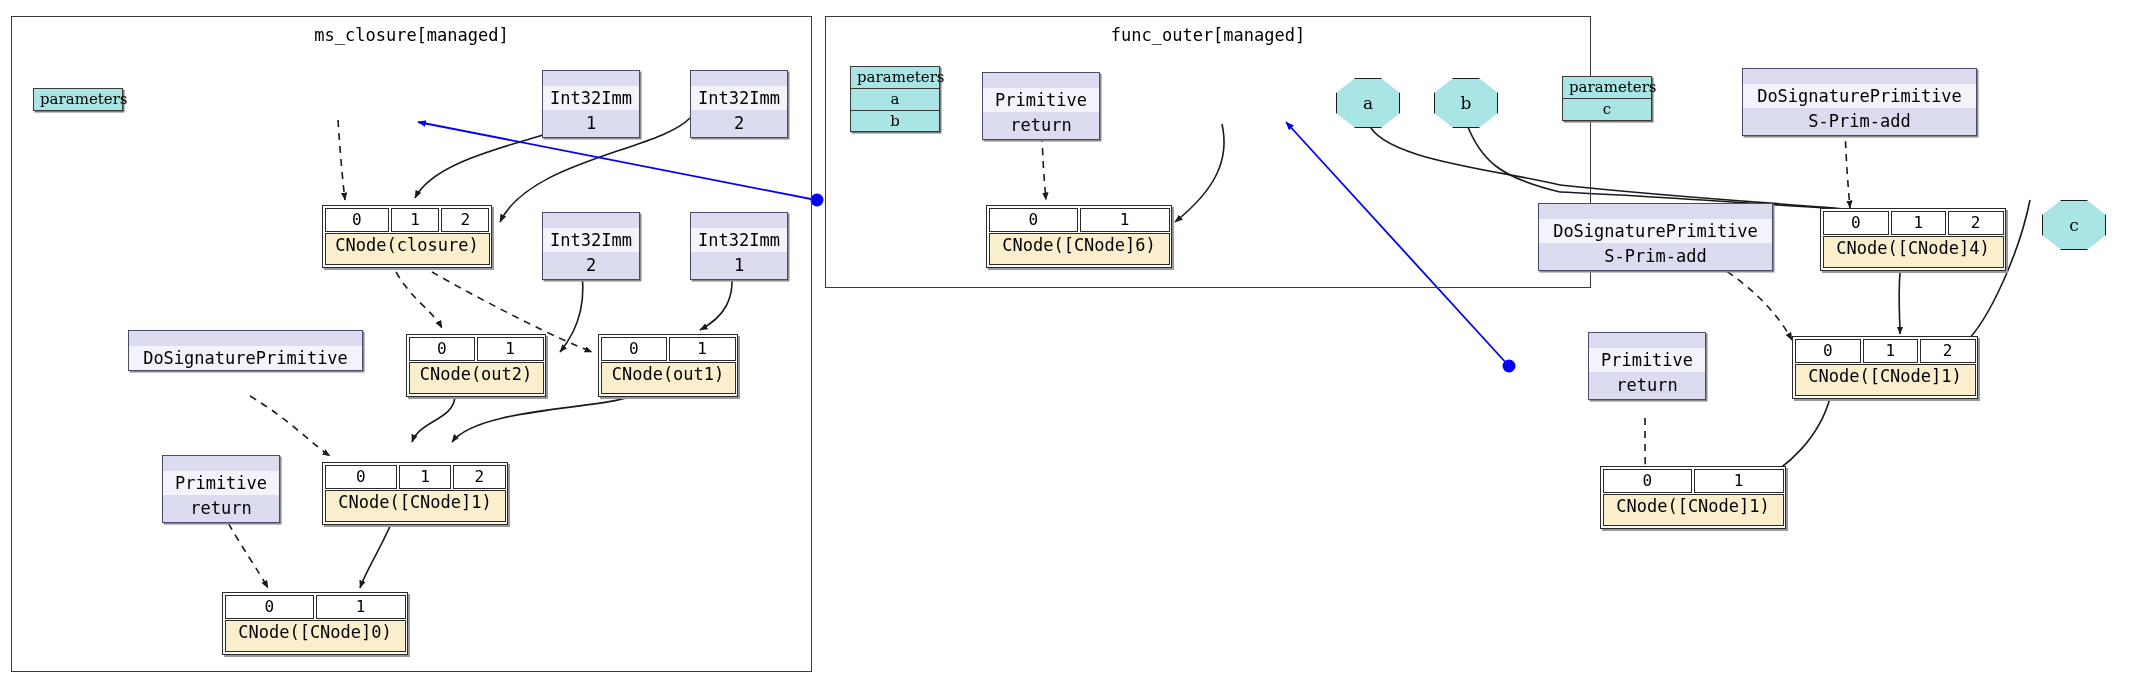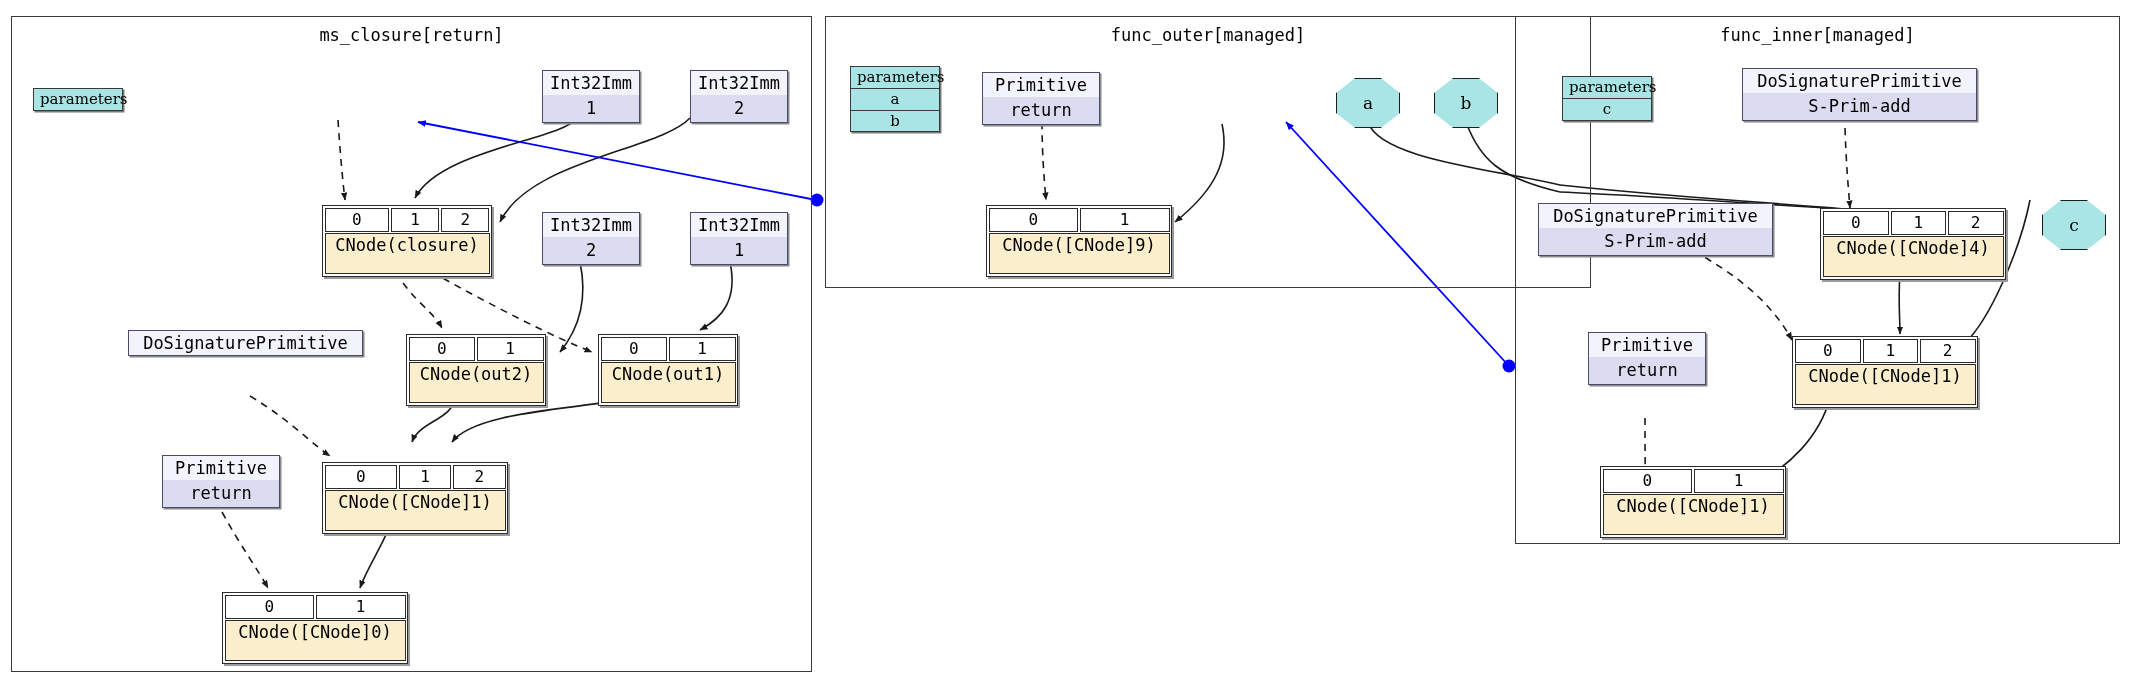"ms_closure[return]" div.cluster-title { text: return -> managed }
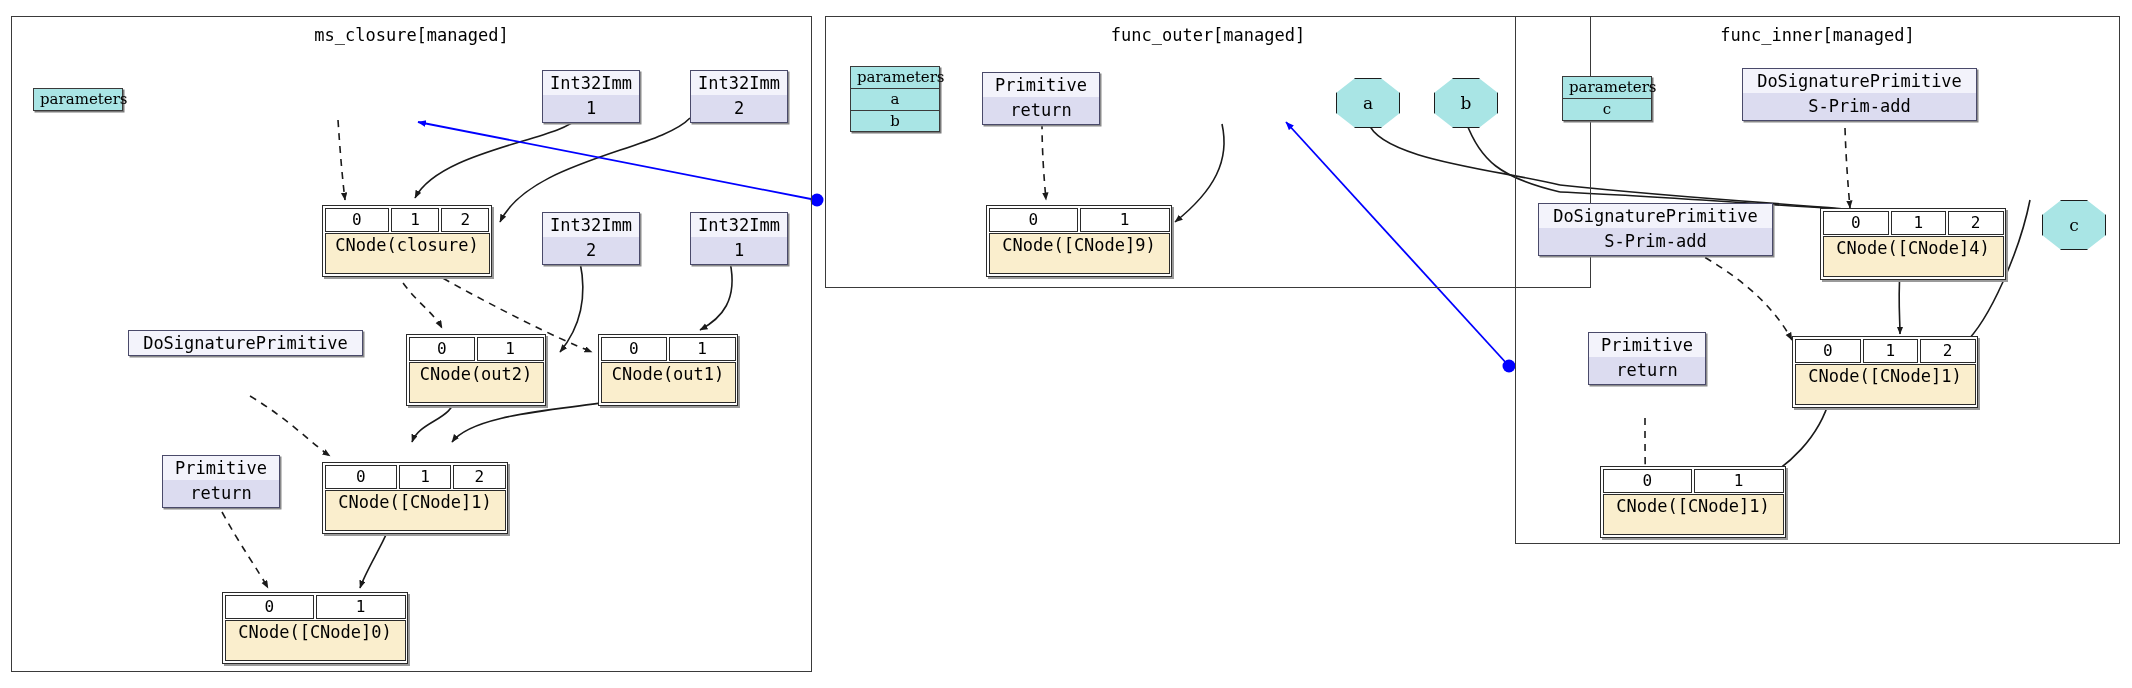"func_inner[managed]" div.cluster { html: <div> <div>func_inner[managed]</div> </div> -> none }
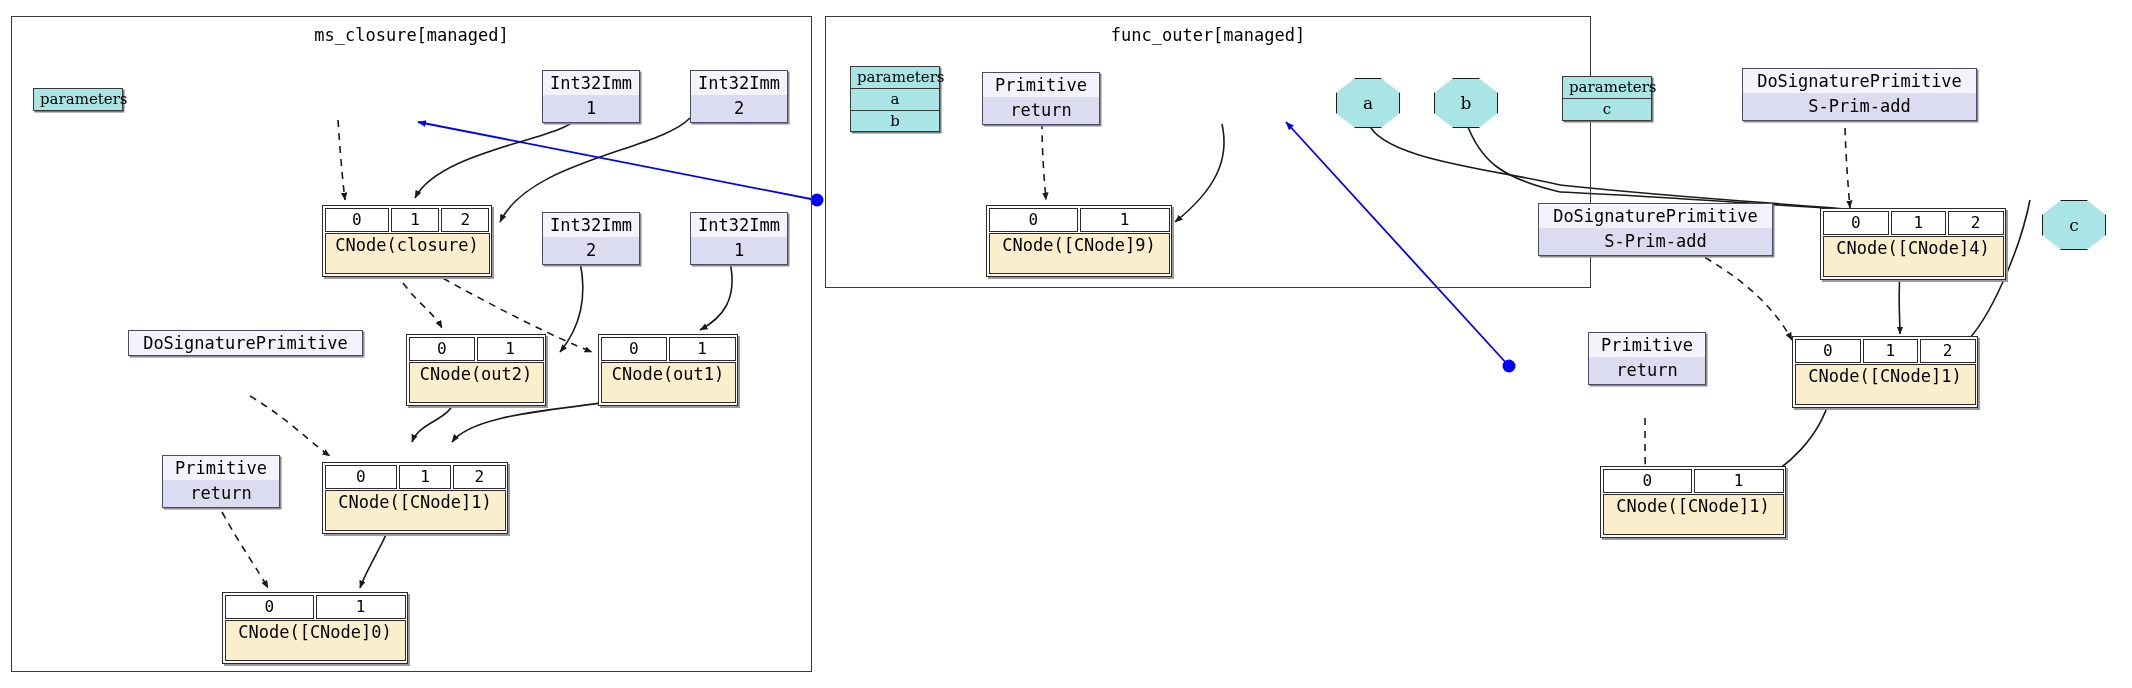"Int32Imm" .vbox .vtop { margin-top: none -> 15px }
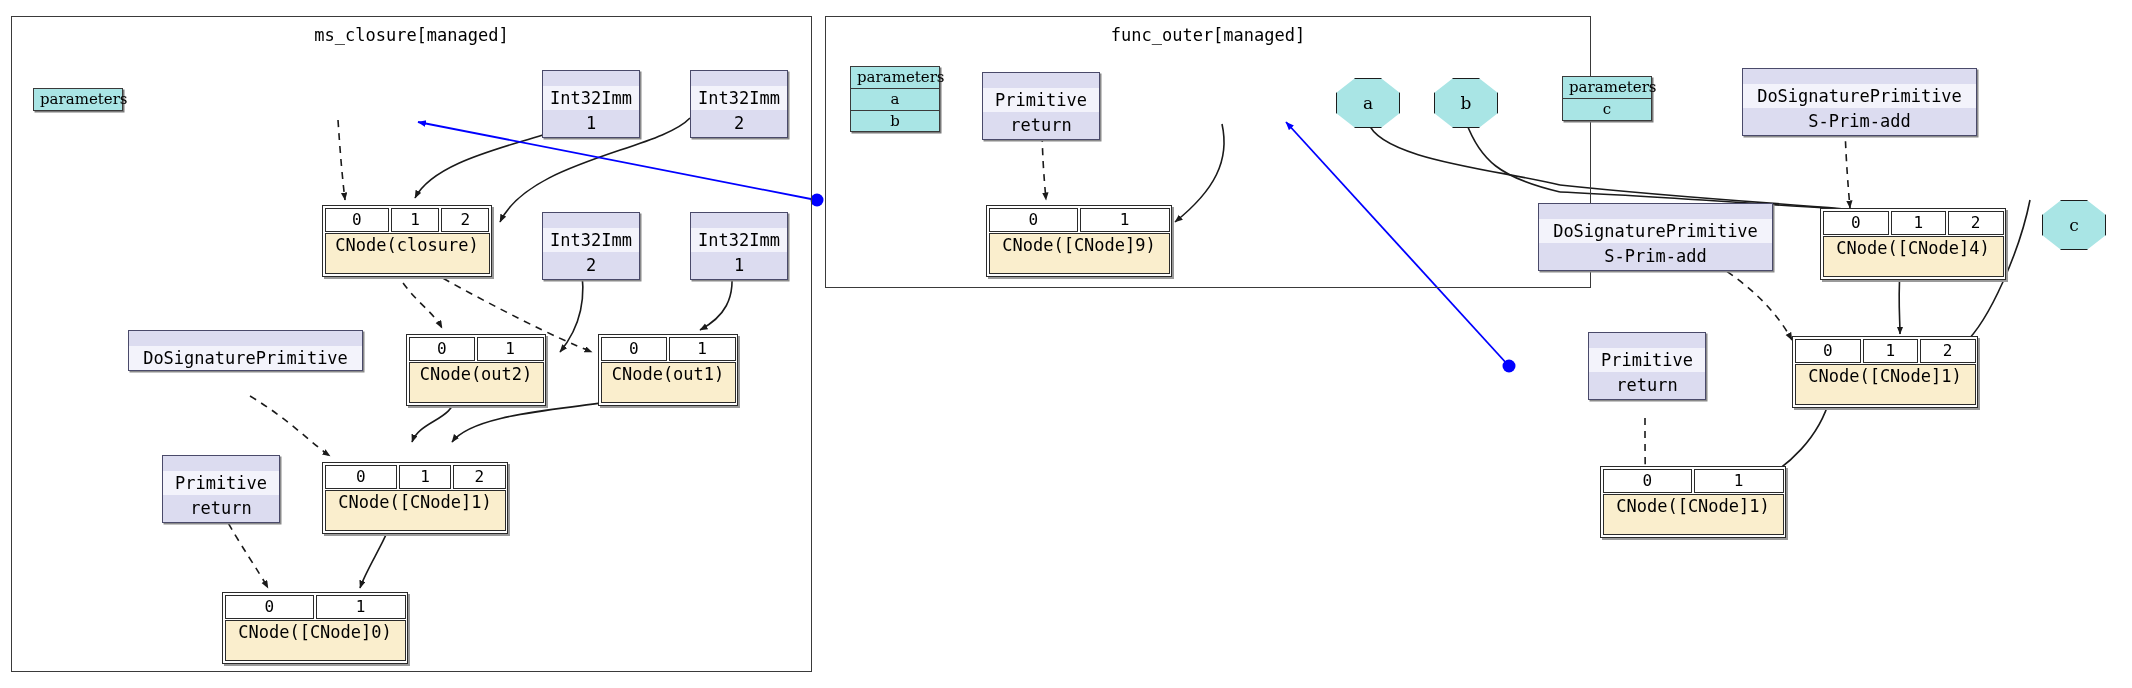"CNode(closure)" .cnode .lbl { padding: 1px 5px 18px -> 1px 5px 9px }
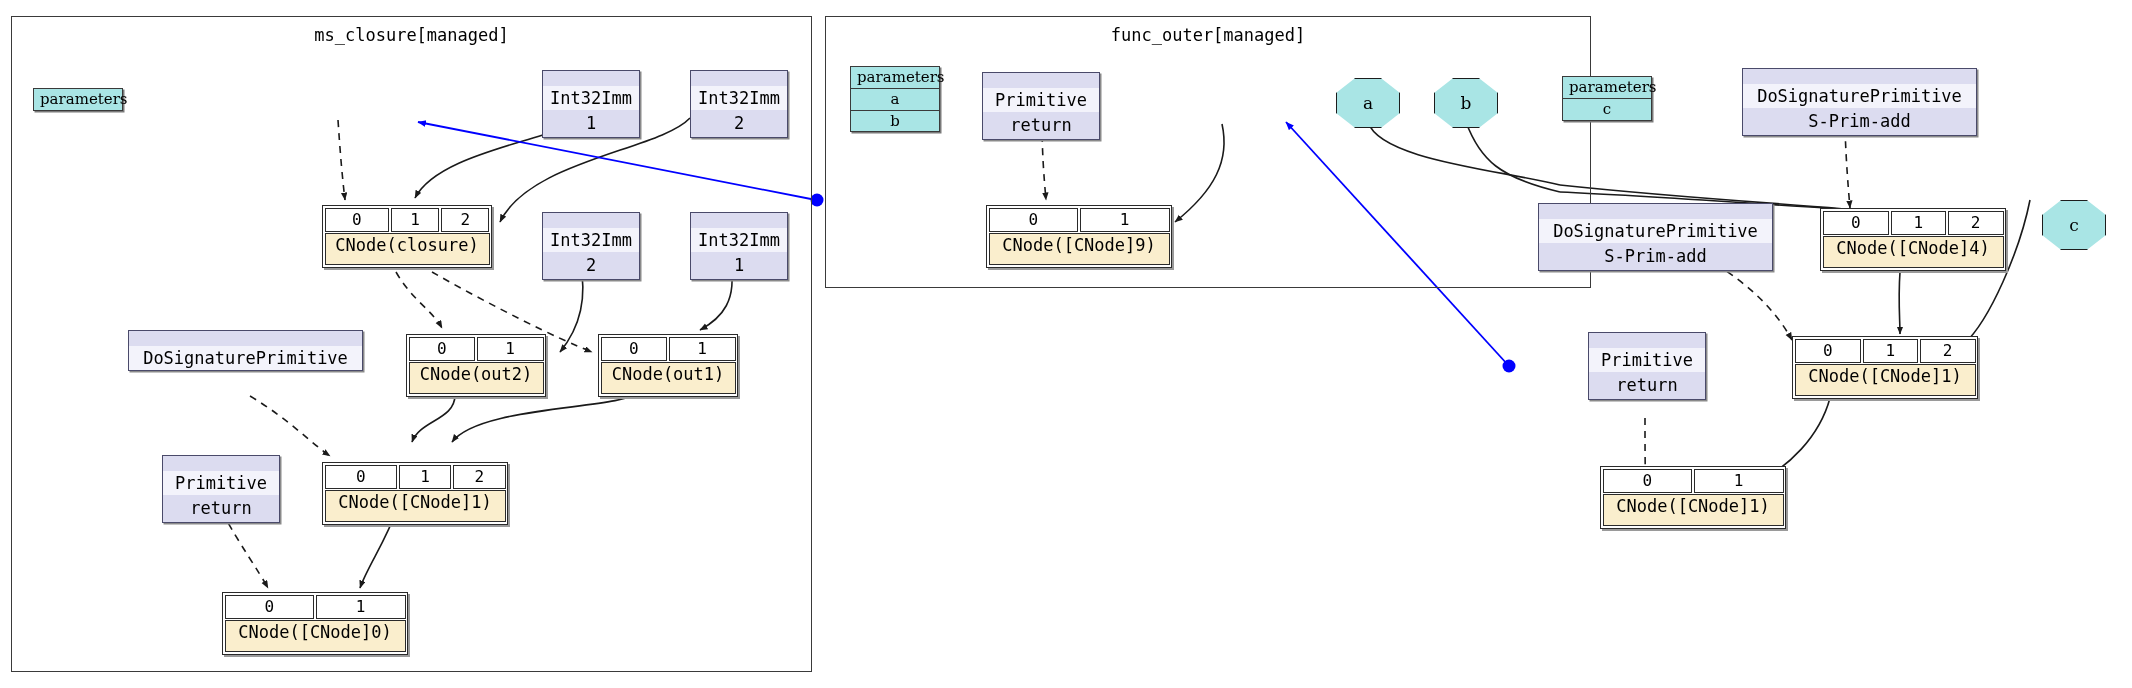"CNode([CNode]9)" div.lbl { text: 9 -> 6 }
